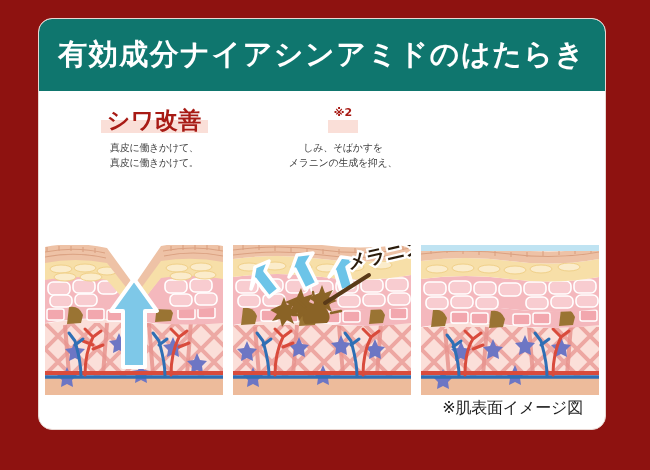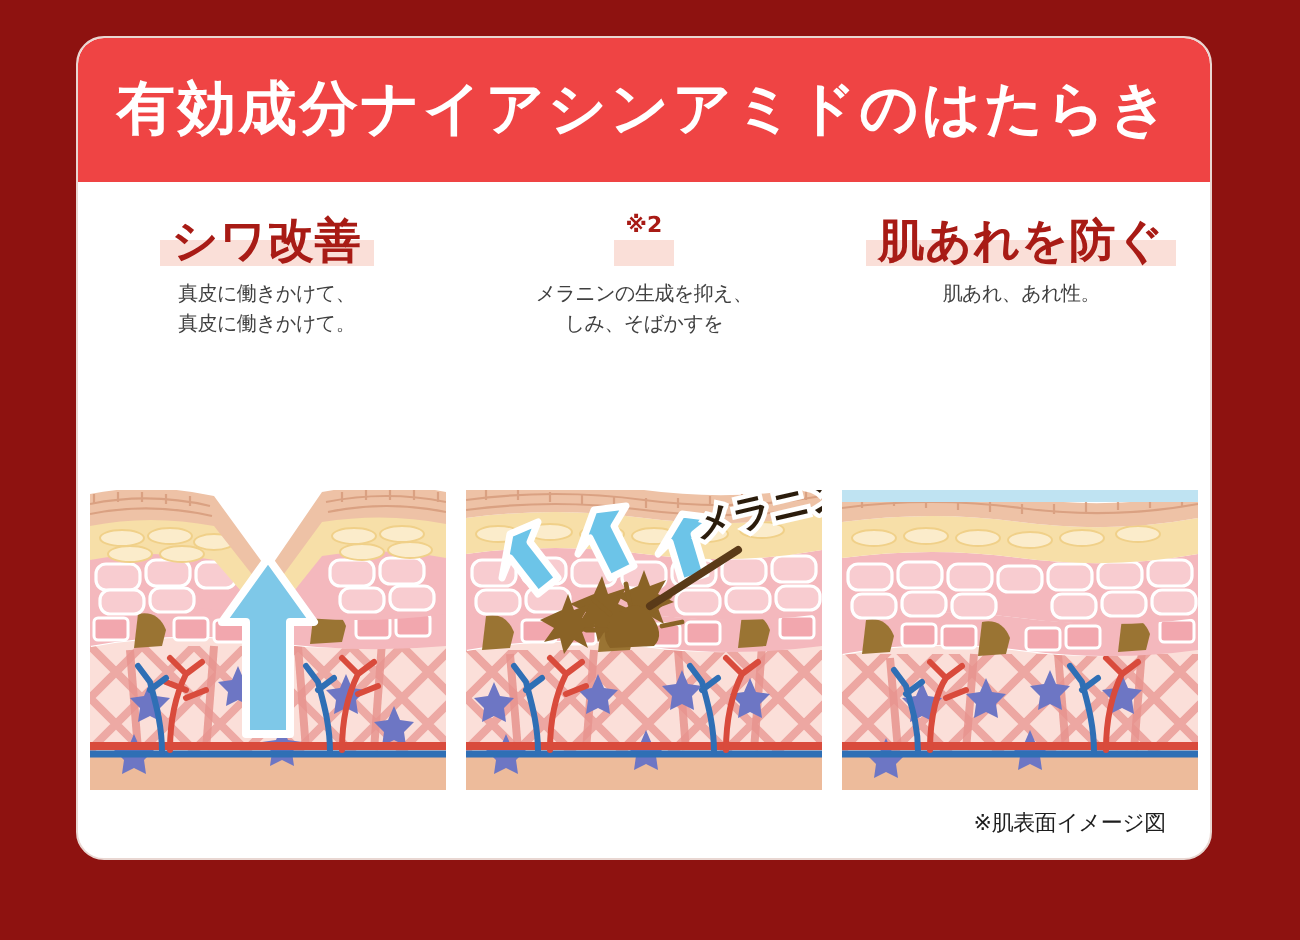"有効成分ナイアシンアミドのはたらき" .card-header { background: #ef4444 -> #0f766e }
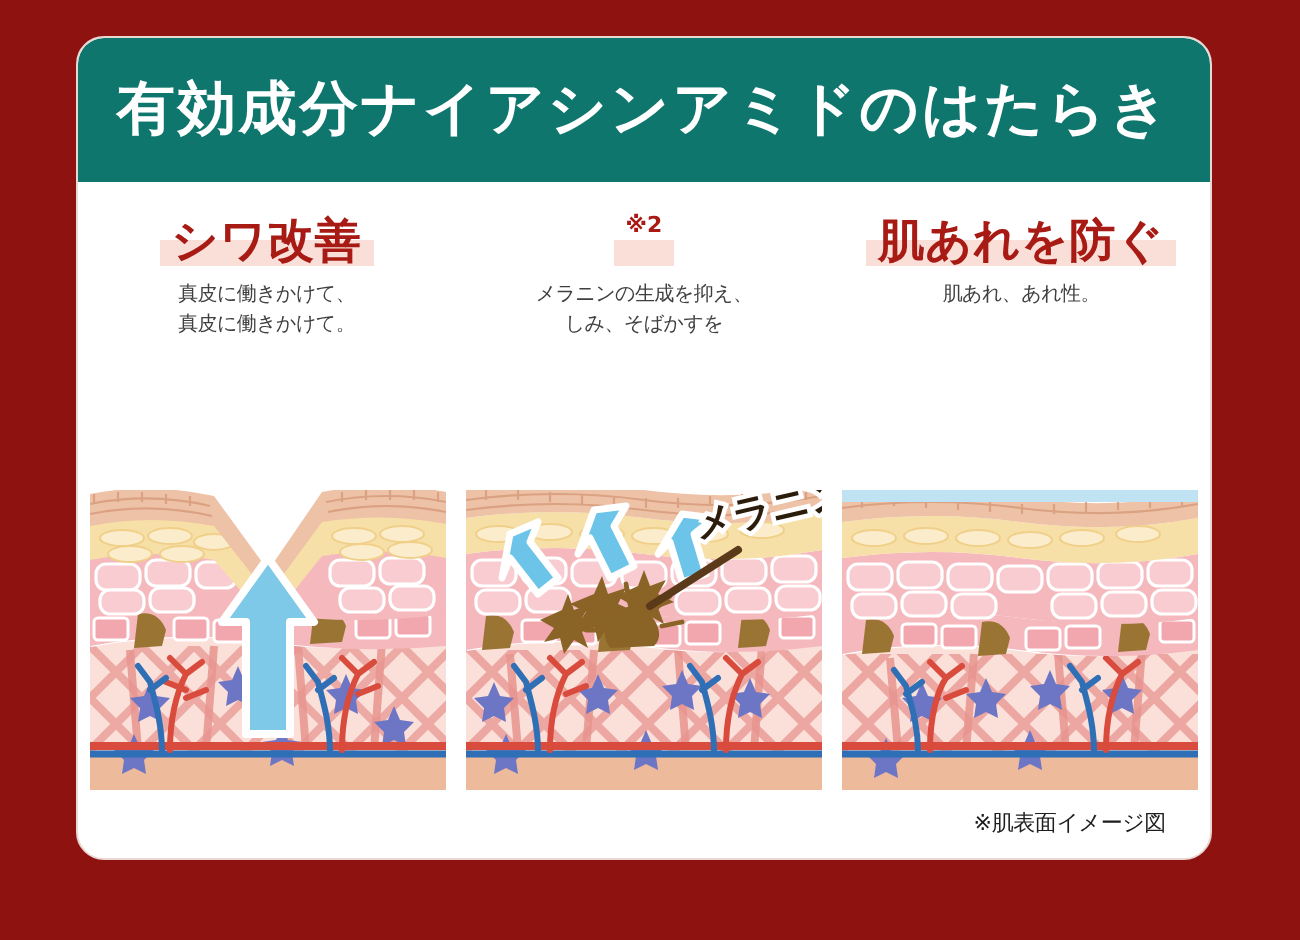"シワ改善" .columns { padding-left: none -> 21px }
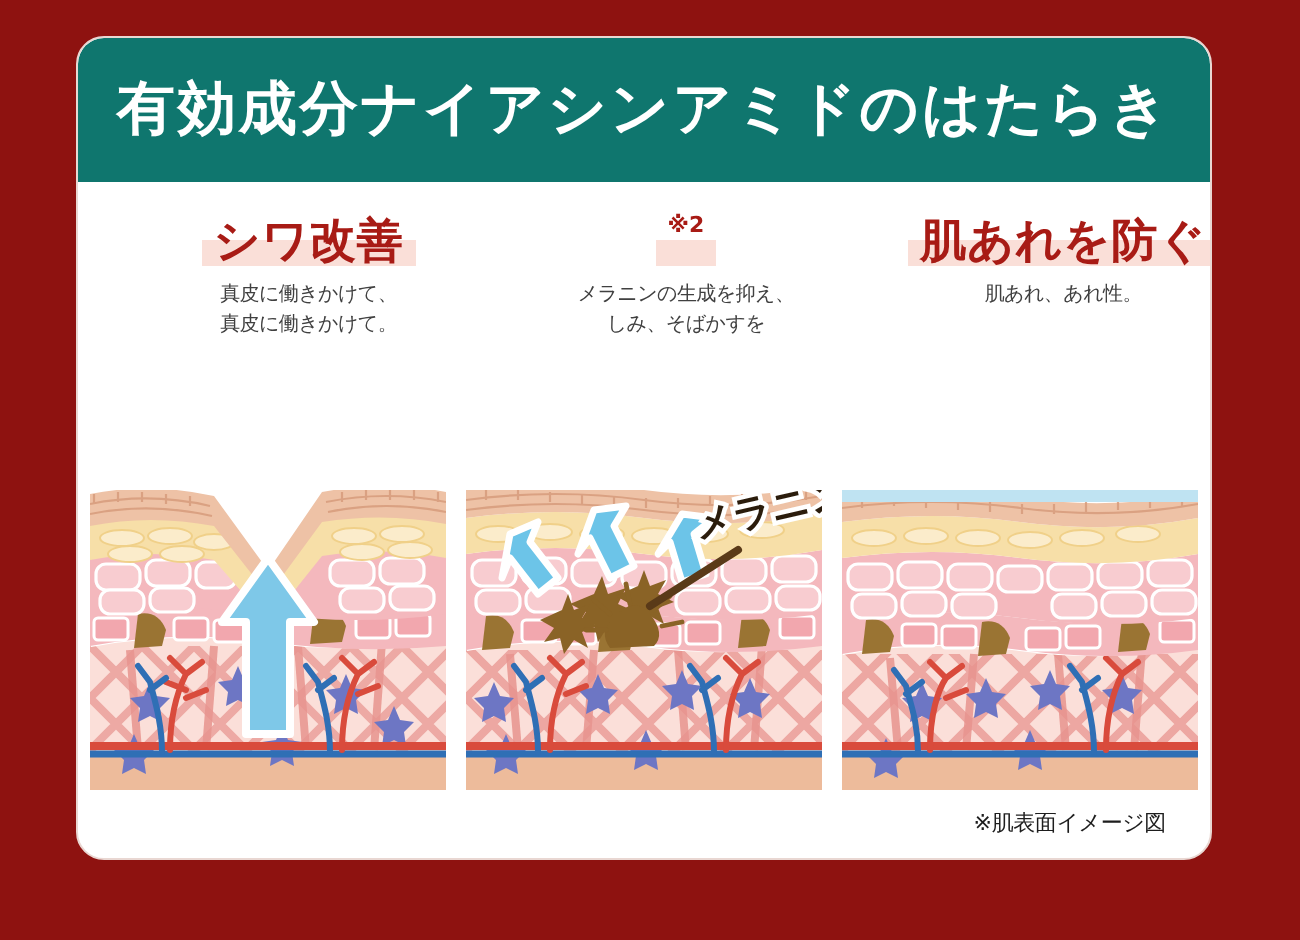"肌あれを防ぐ" div.col { html: <div> <div> <span></span> <span>肌あれを防ぐ</span> <span></span> </div> <div> <div>肌あれ、あれ性。</div> </div> </div> -> none }
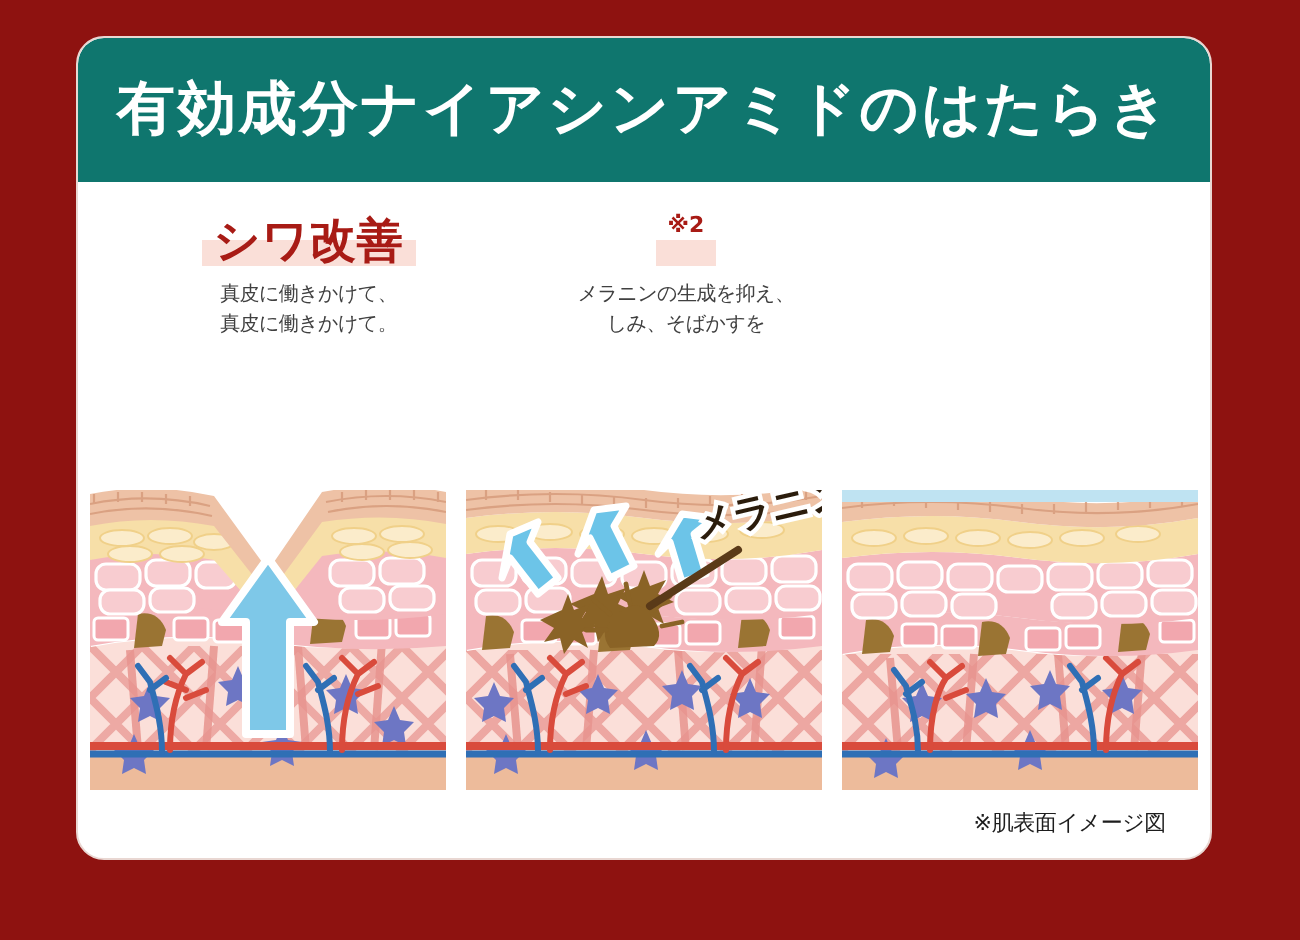"メラニンの生成を抑え、" div { order: before "しみ、そばかすを" -> after "しみ、そばかすを" }
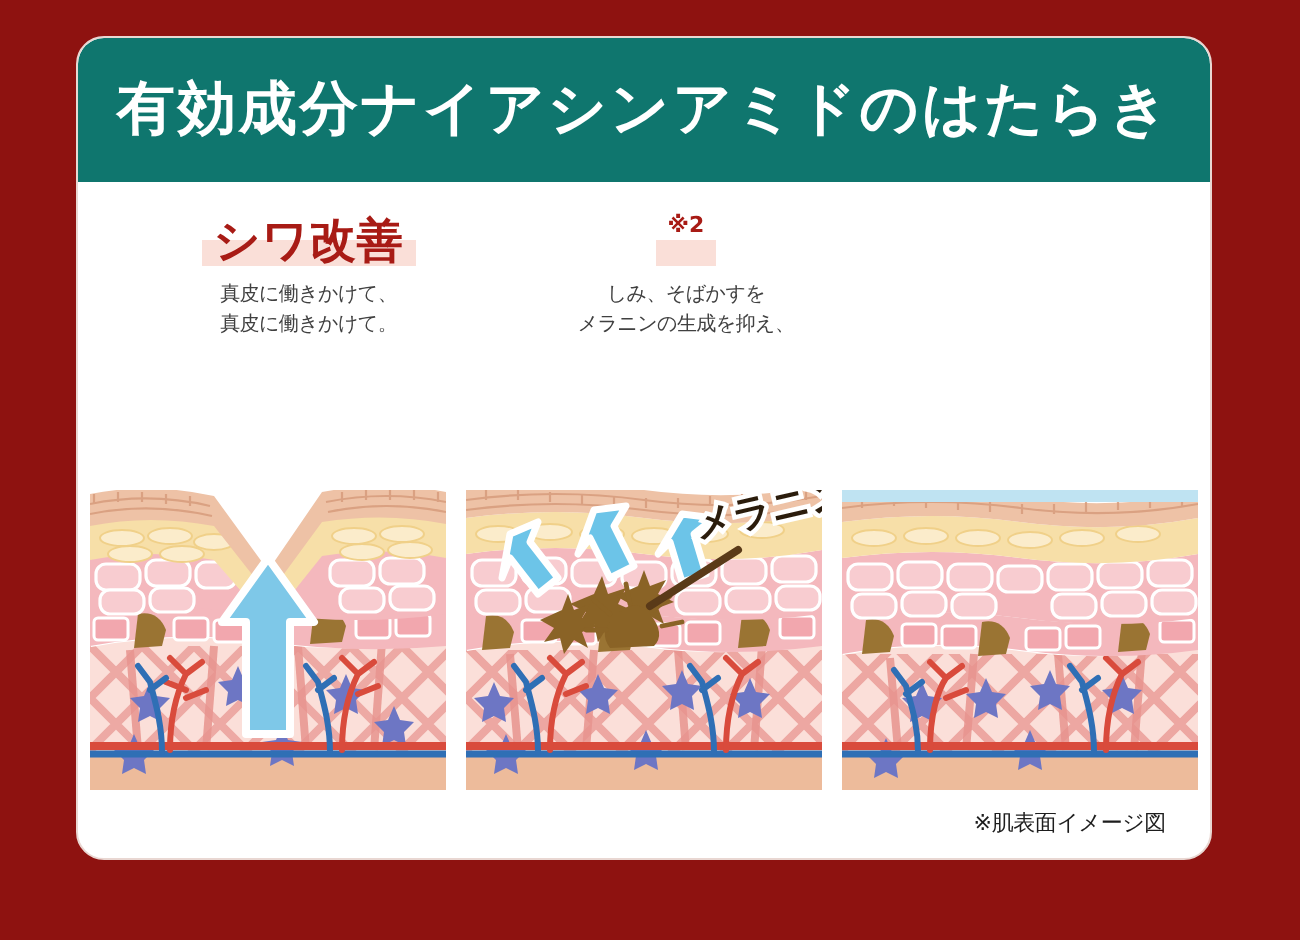"※肌表面イメージ図" .footnote { font-size: 11px -> 16px }
